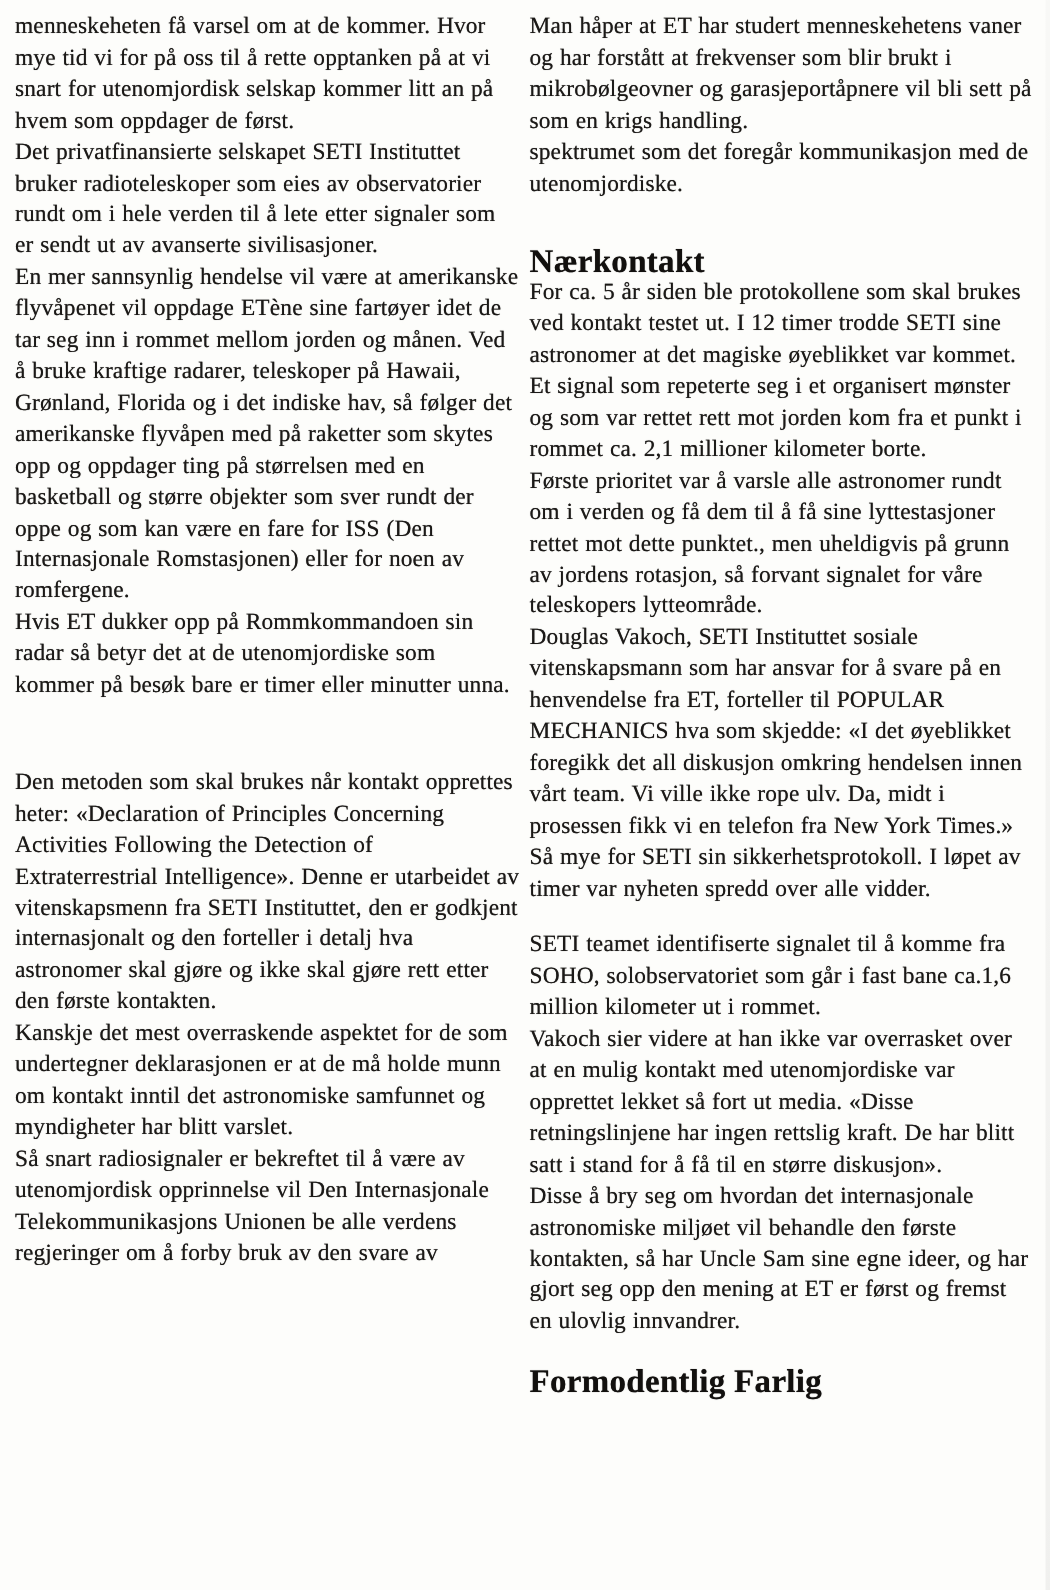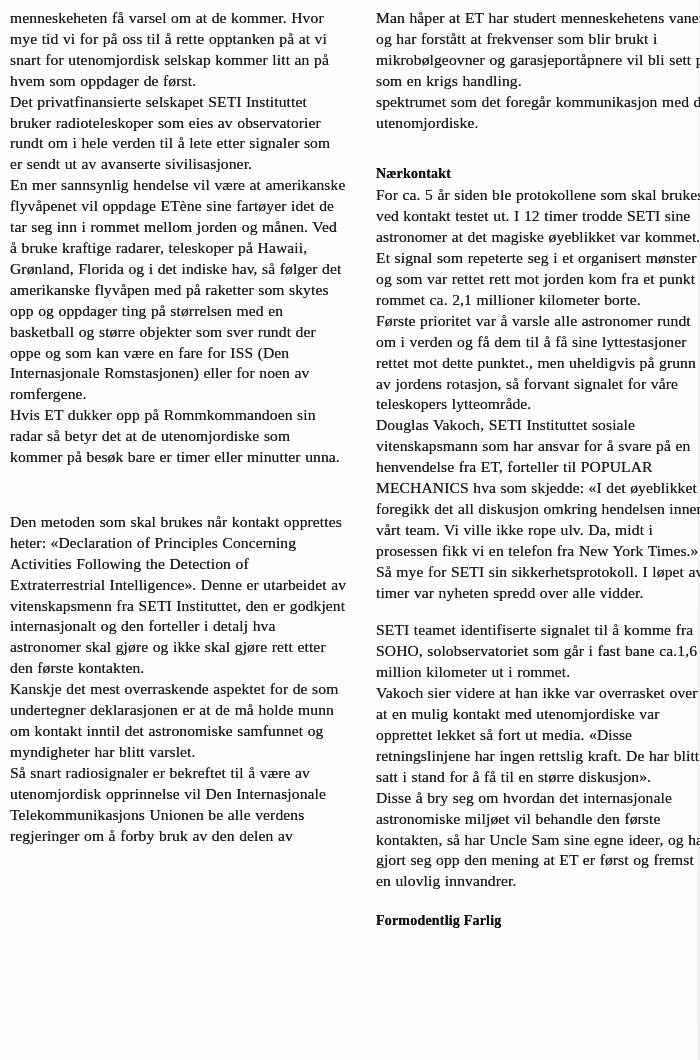"menneskeheten få varsel om at" .page { gap: 29px -> 6px }
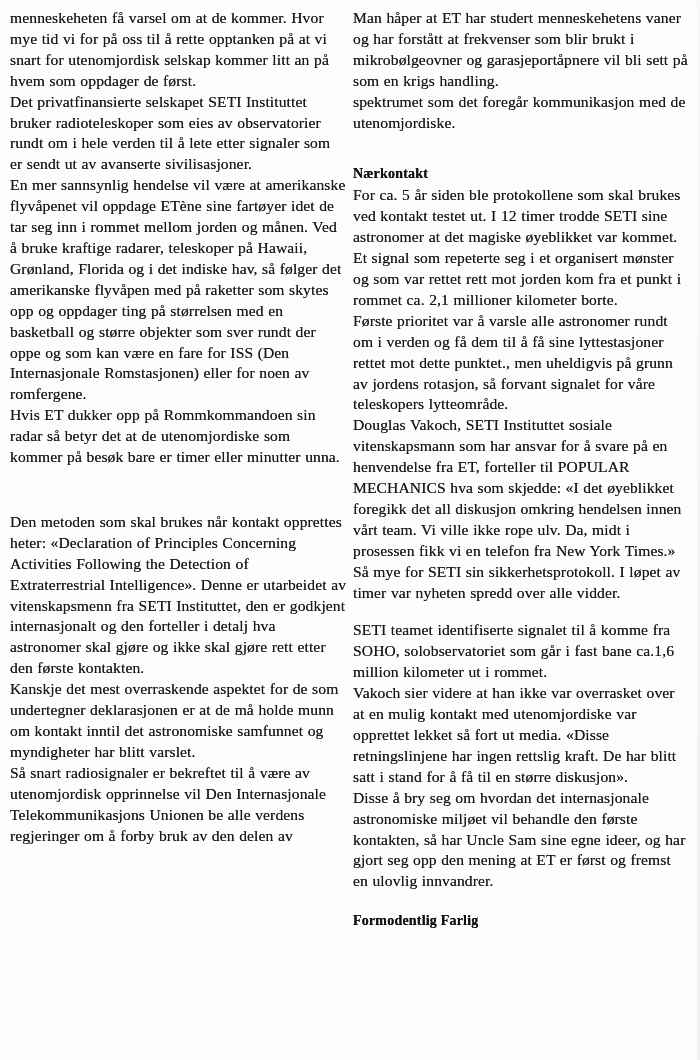"Nærkontakt" .heading { font-size: 14px -> 22px }
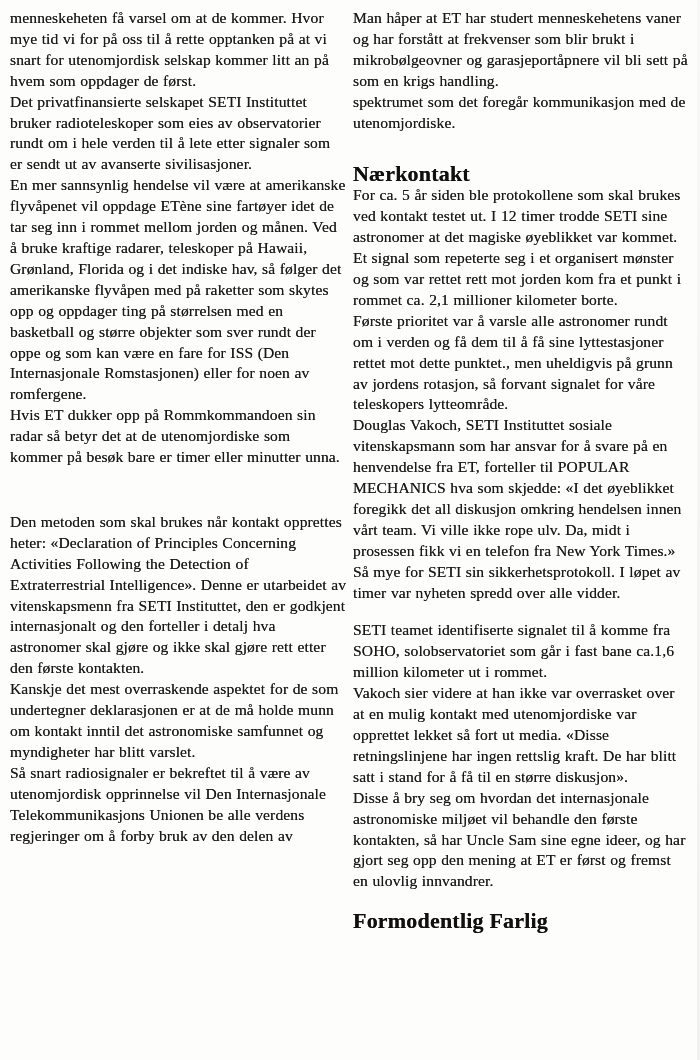"Så snart radiosignaler er bekreftet" p.para { text: delen -> svare }
